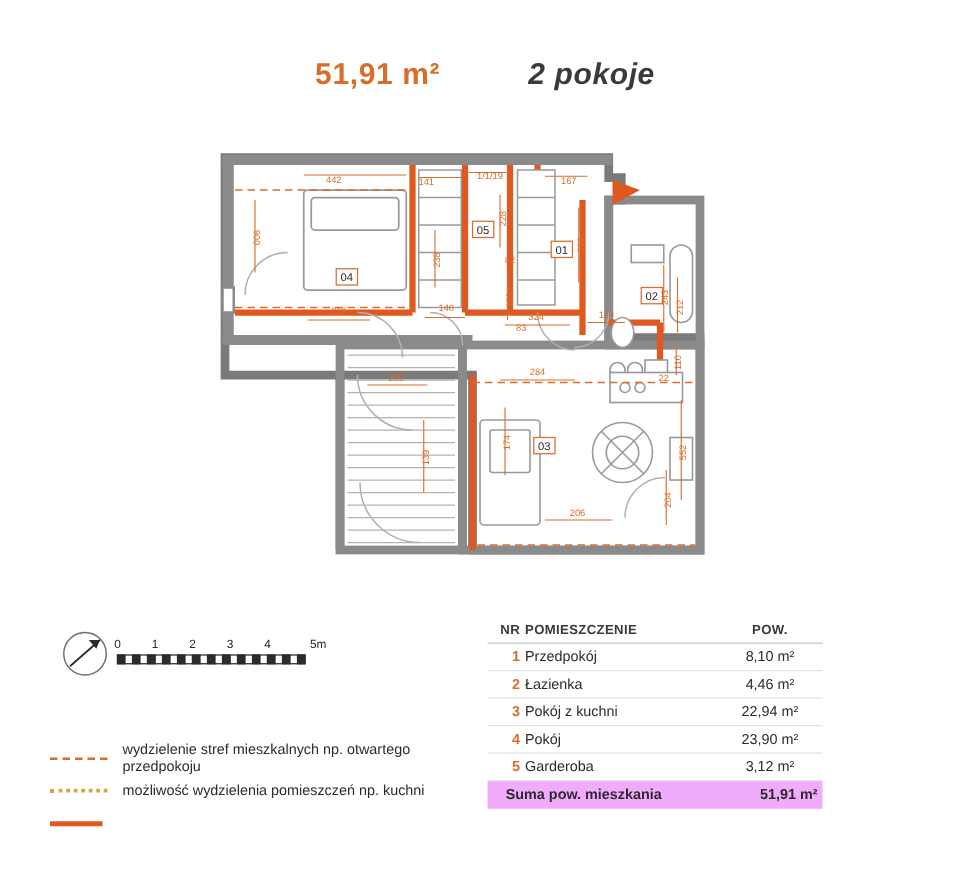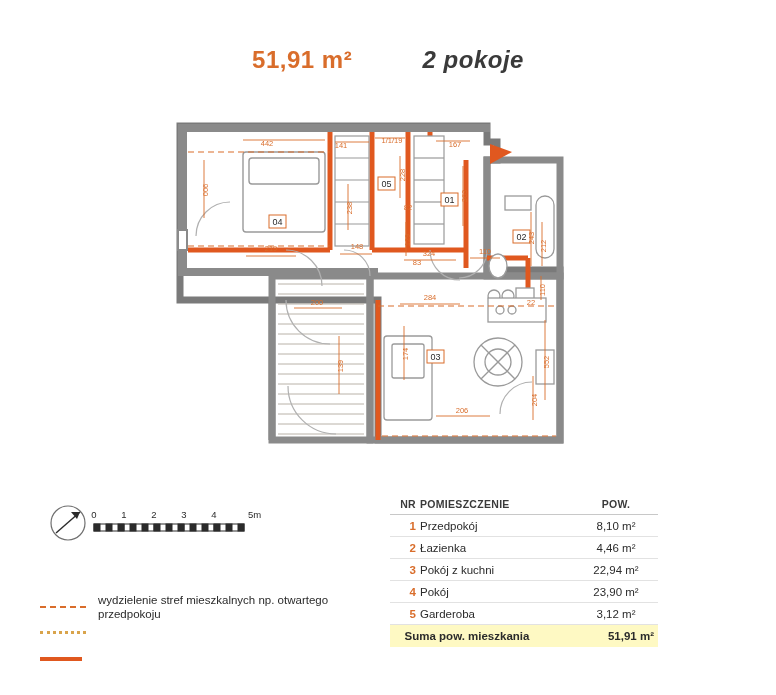"możliwość wydzielenia pomieszczeń np." span.legend-txt { html: none -> <span>możliwość wydzielenia pomieszczeń np. kuchni</span> }
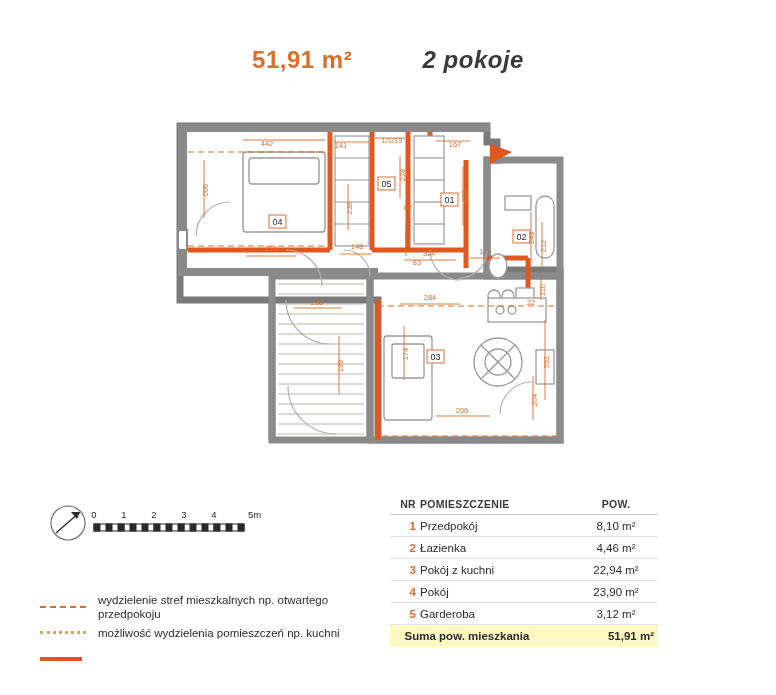"Suma pow. mieszkania" .sum { background: #fef9c3 -> #f0abfc }
